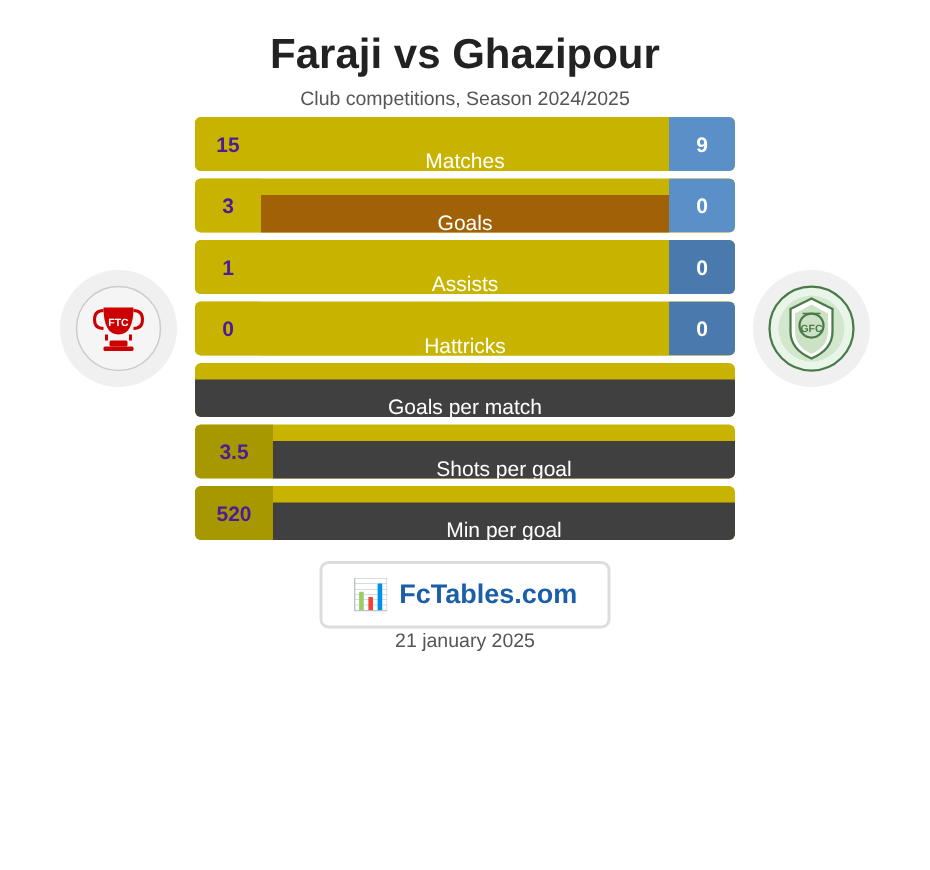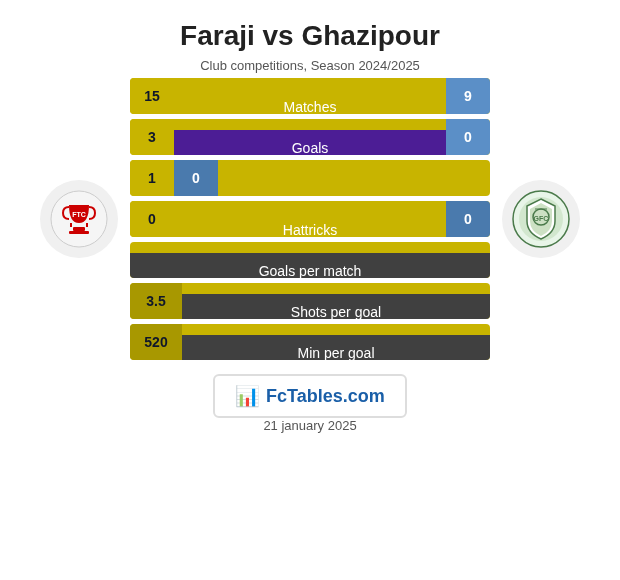"15" .stat-left-val { color: #0f172a -> #4c1d95 }
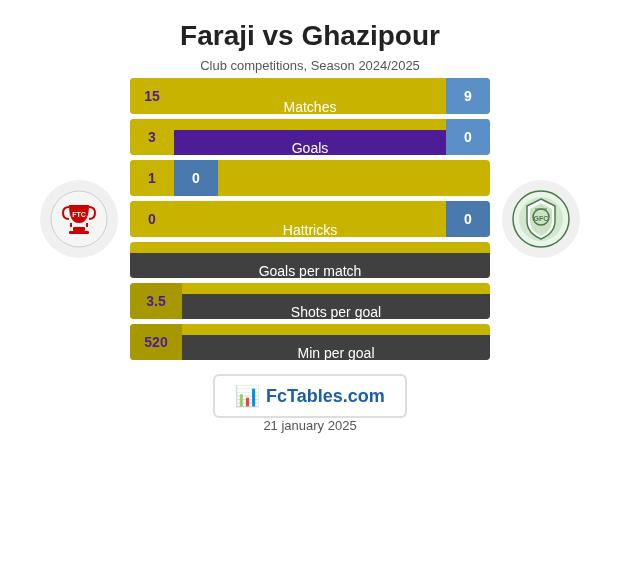"Goals" .stat-row.goals-row .stat-label { background: #4c1d95 -> #a16207 }
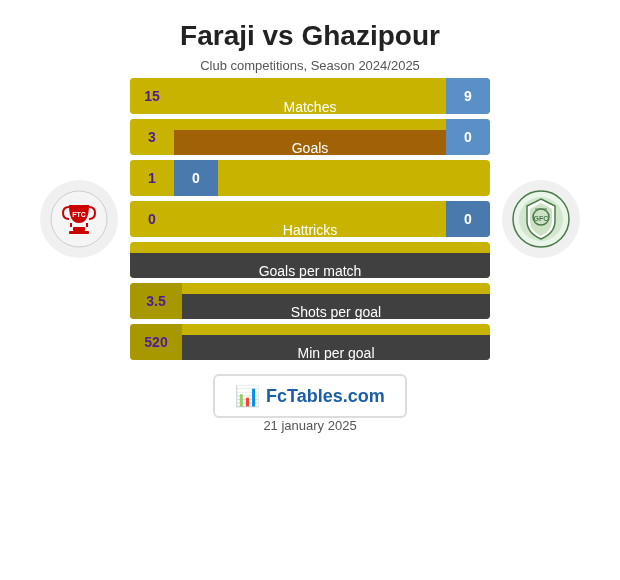"Assists" div.stat-label { html: none -> <div>Assists</div> }
